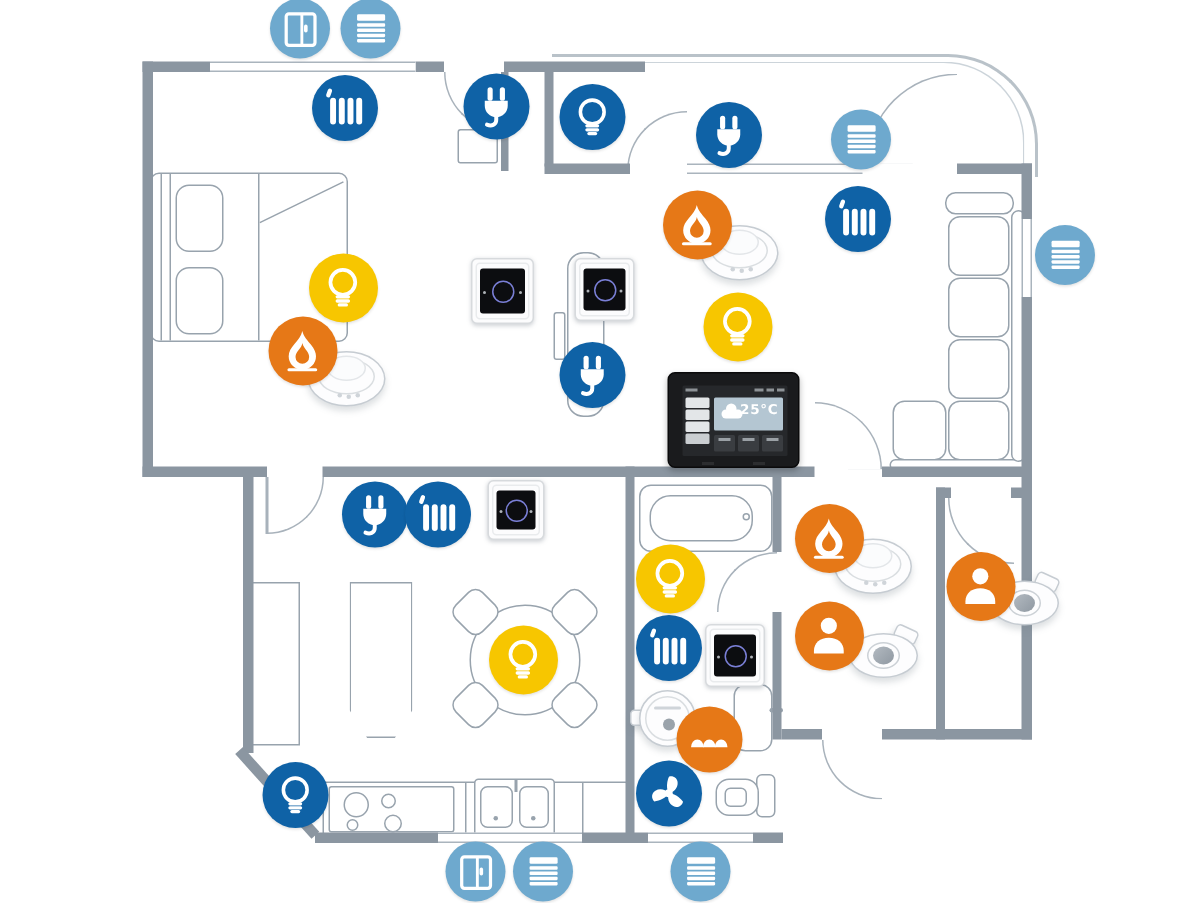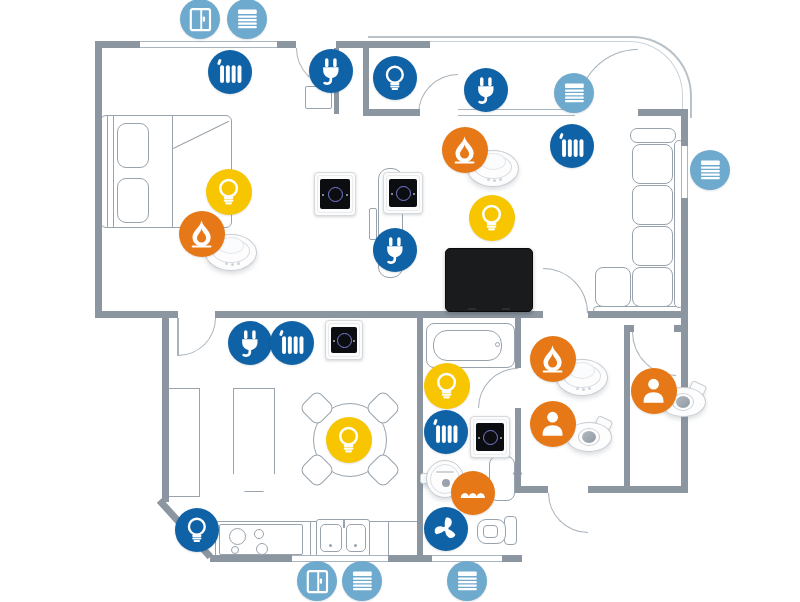"25°C" div.p-screen { html: none -> <div> <div></div> <div></div> <div></div> <div></div> <div></div> <div></div> <div></div> <div></div> <div> <div></div> <div>25°C</div> </div> <div> <i></i> </div> <div> <i></i> </div> <div> <i></i> </div> </div> }
